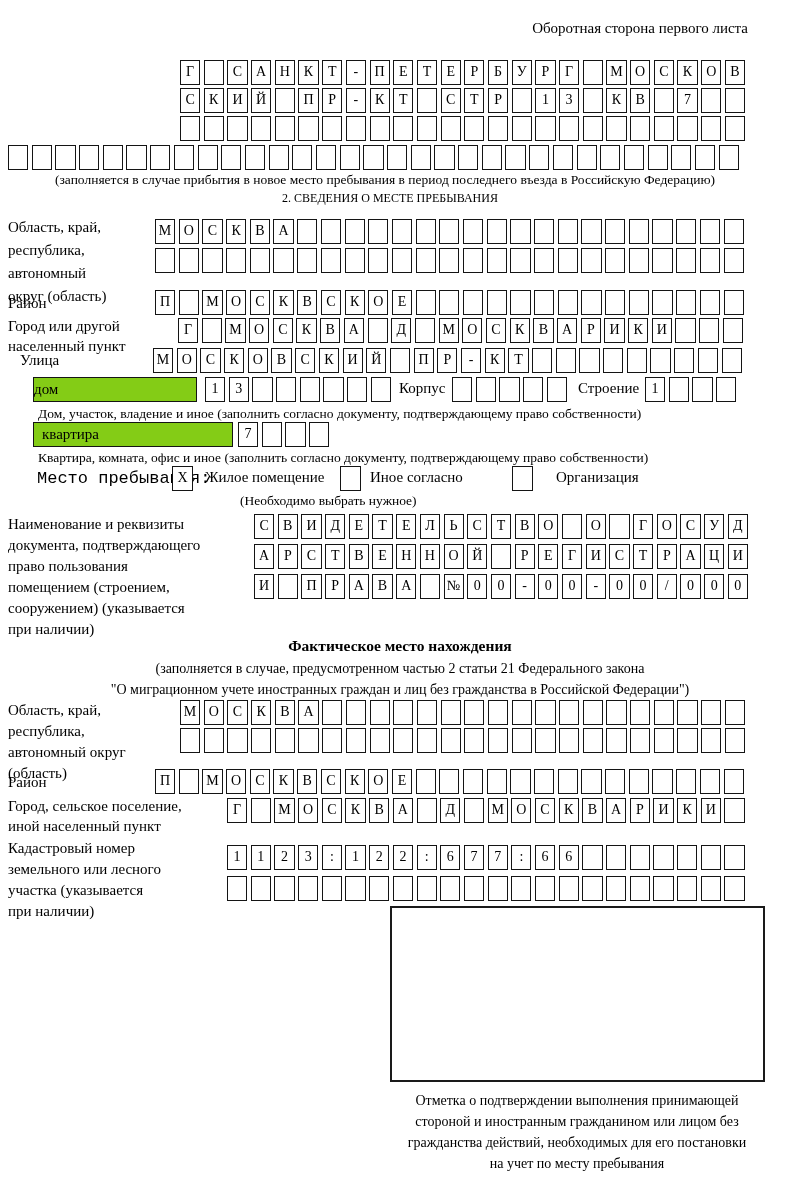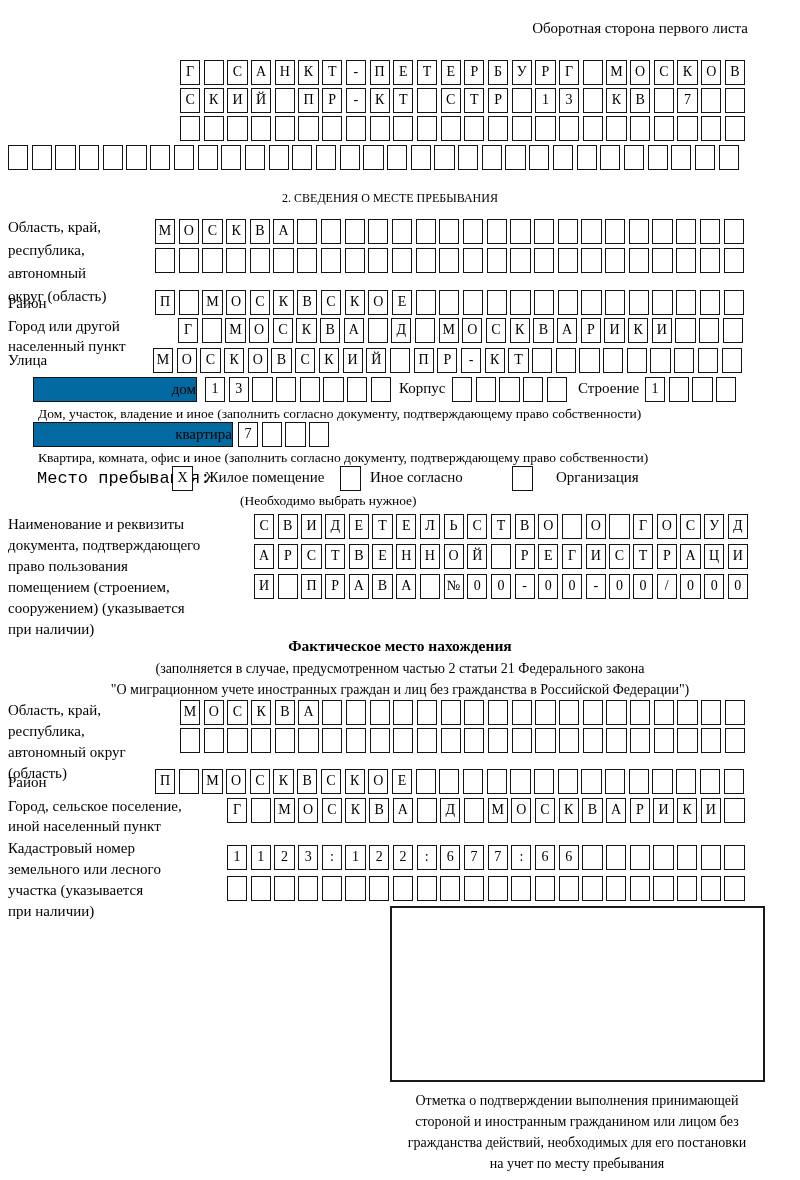"(заполняется в случае прибытия в" div.abs { html: none -> <div>(заполняется в случае прибытия в новое место пребывания в период последнего въезда в Российскую Федерацию)</div> }
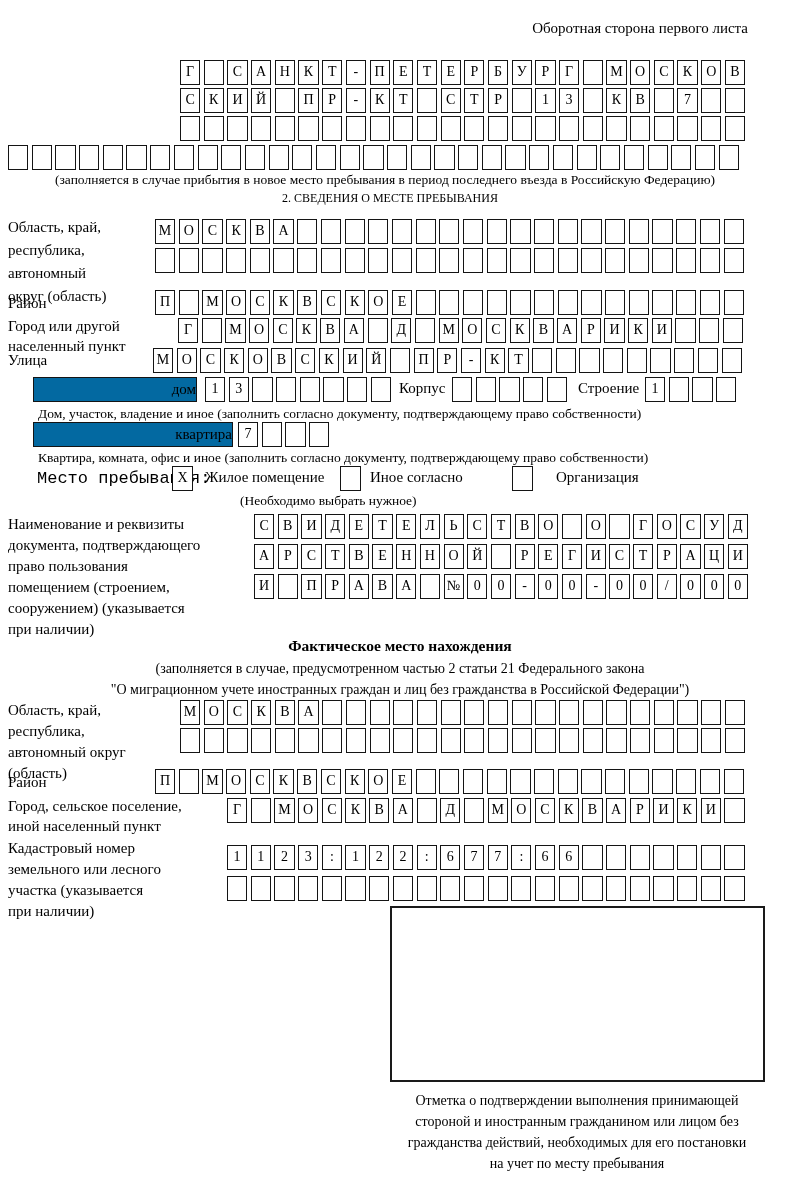"Улица" div.abs { left: 8px -> 20px }
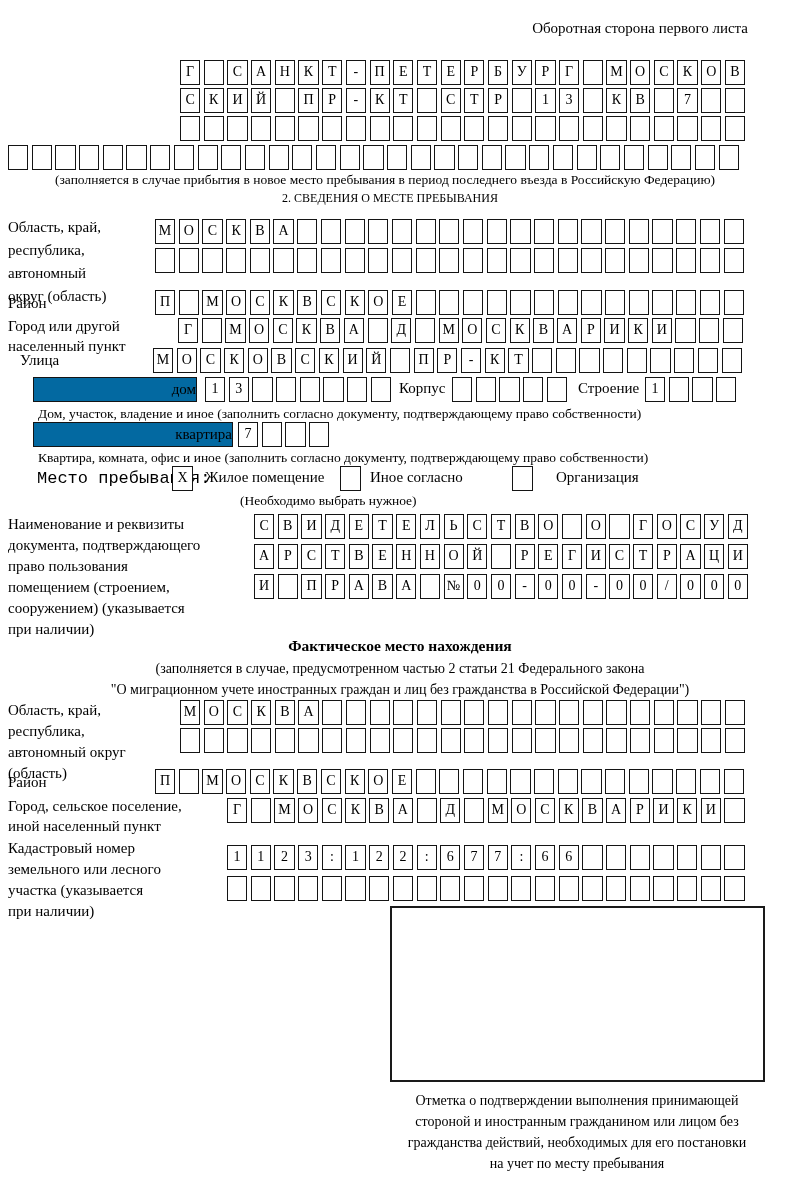"дом" .widebox { background: #0369a1 -> #84cc16; text-align: right -> left }
